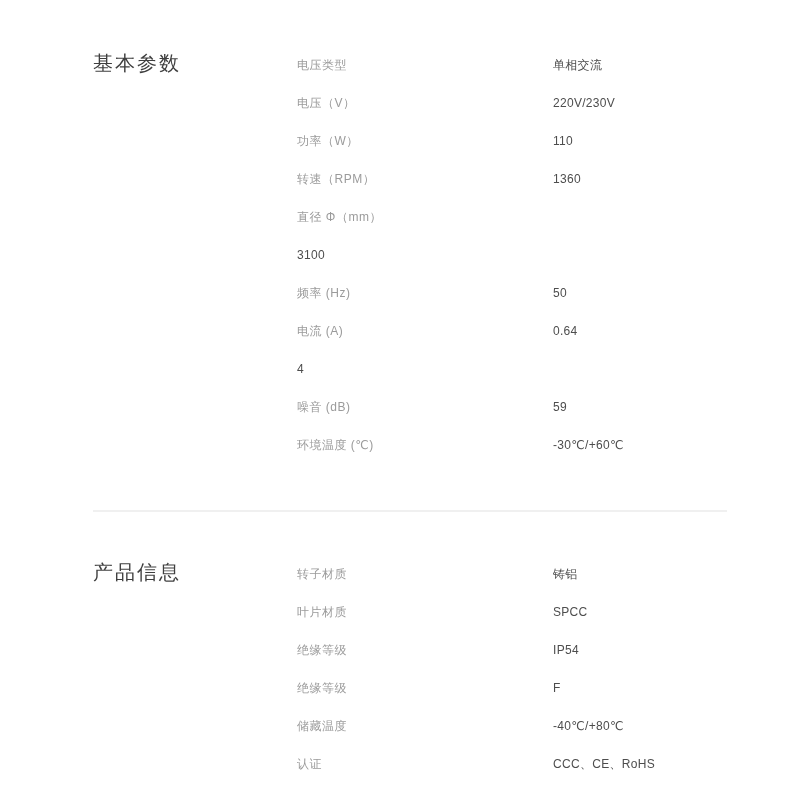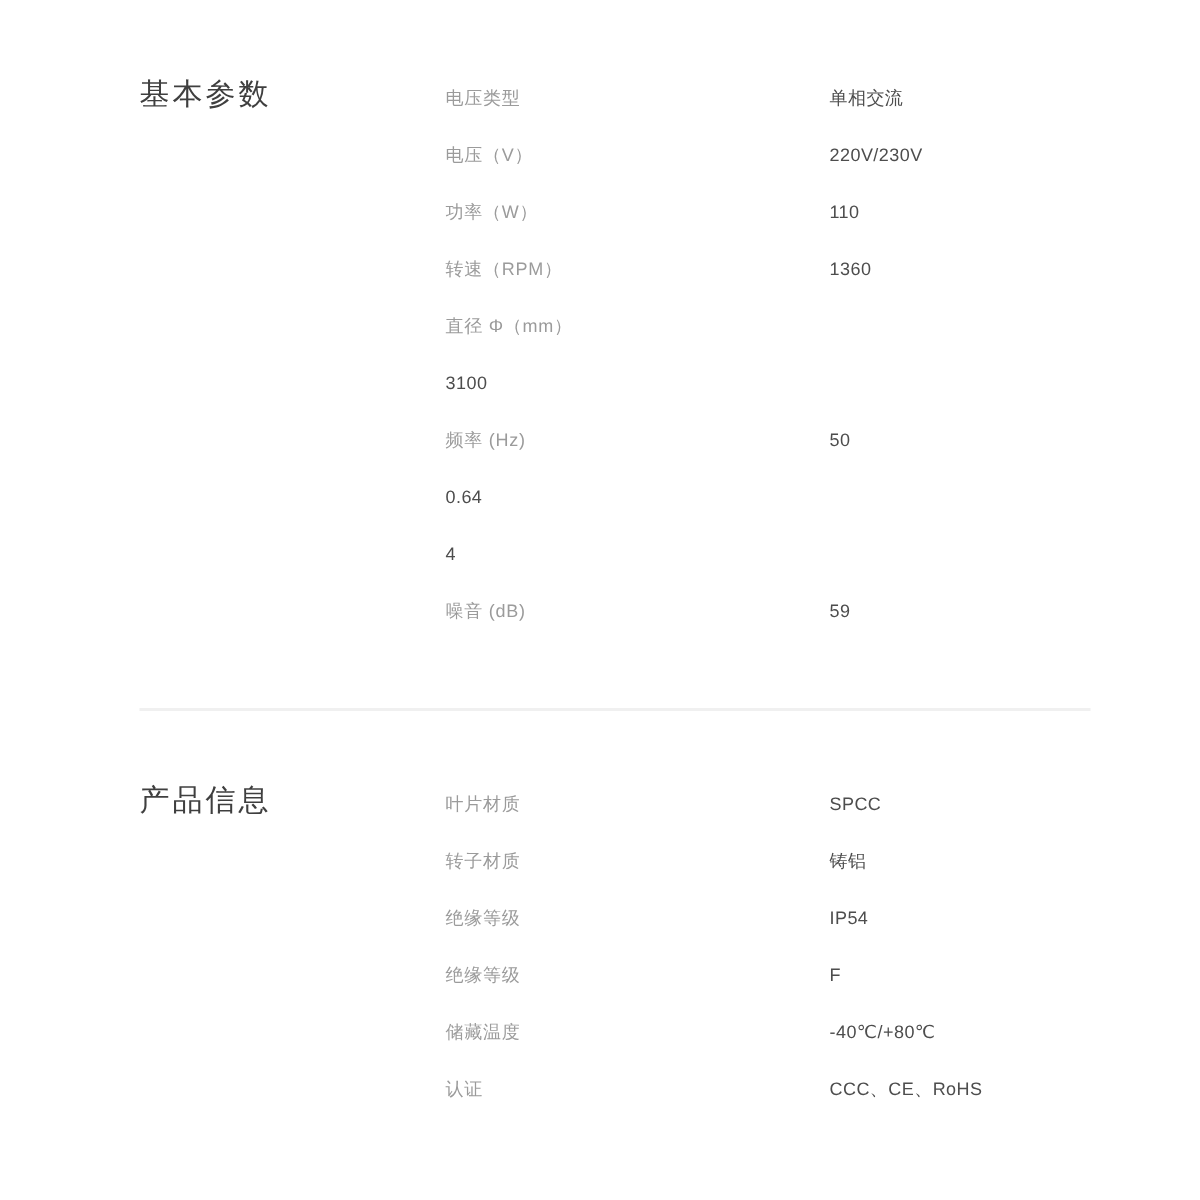"电流 (A)" div.row-label { html: none -> <div>电流 (A)</div> }
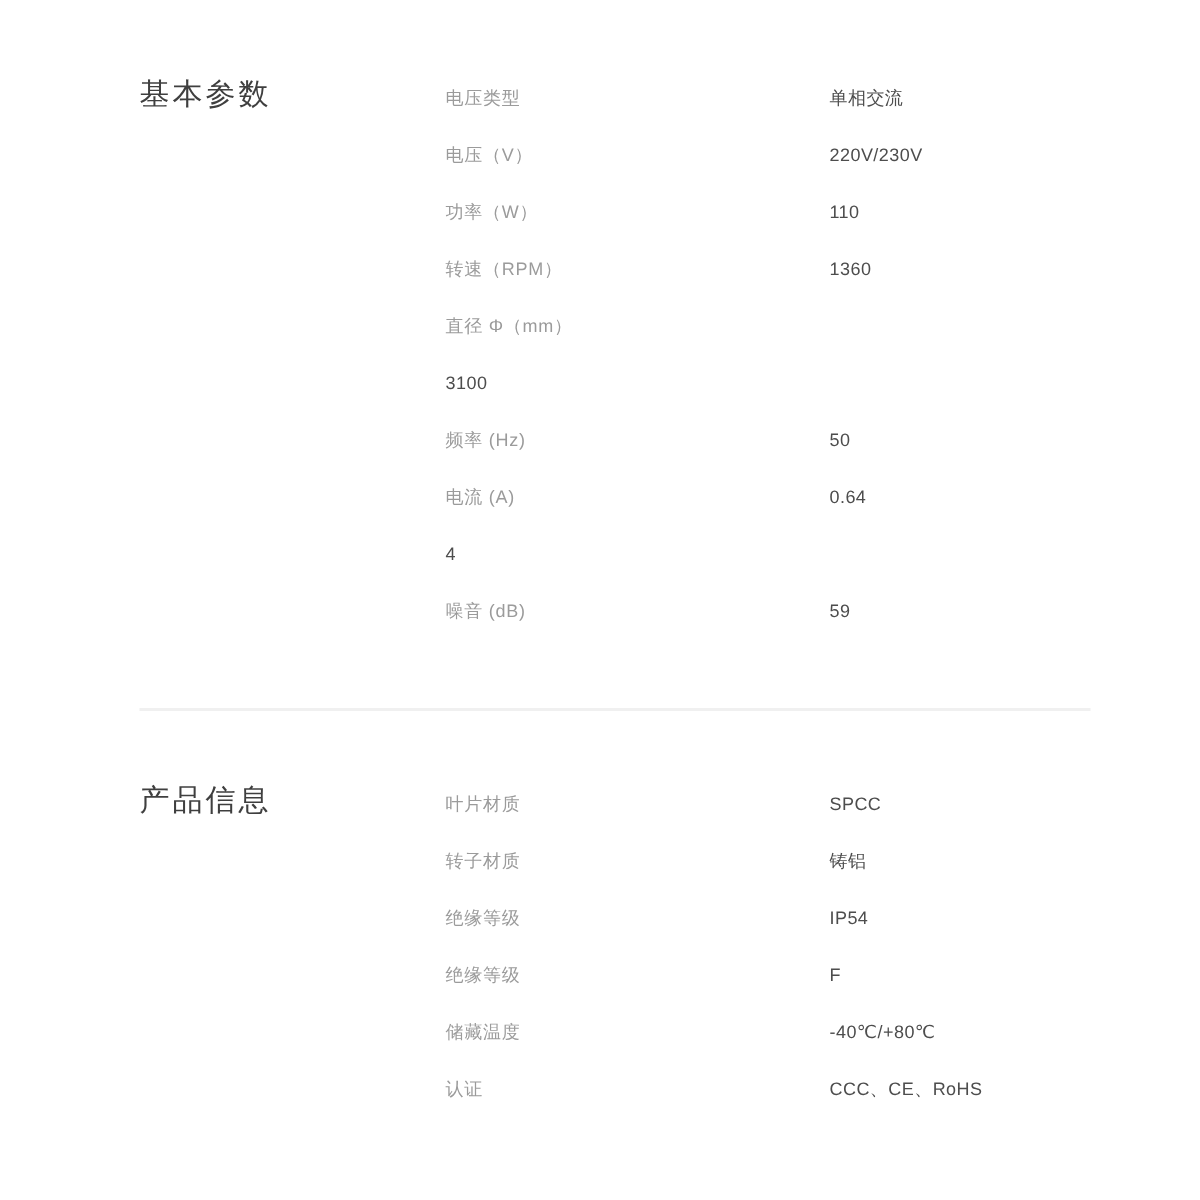"环境温度 (℃)" div.row { html: none -> <div> <div>环境温度 (℃)</div> <div>-30℃/+60℃</div> </div> }
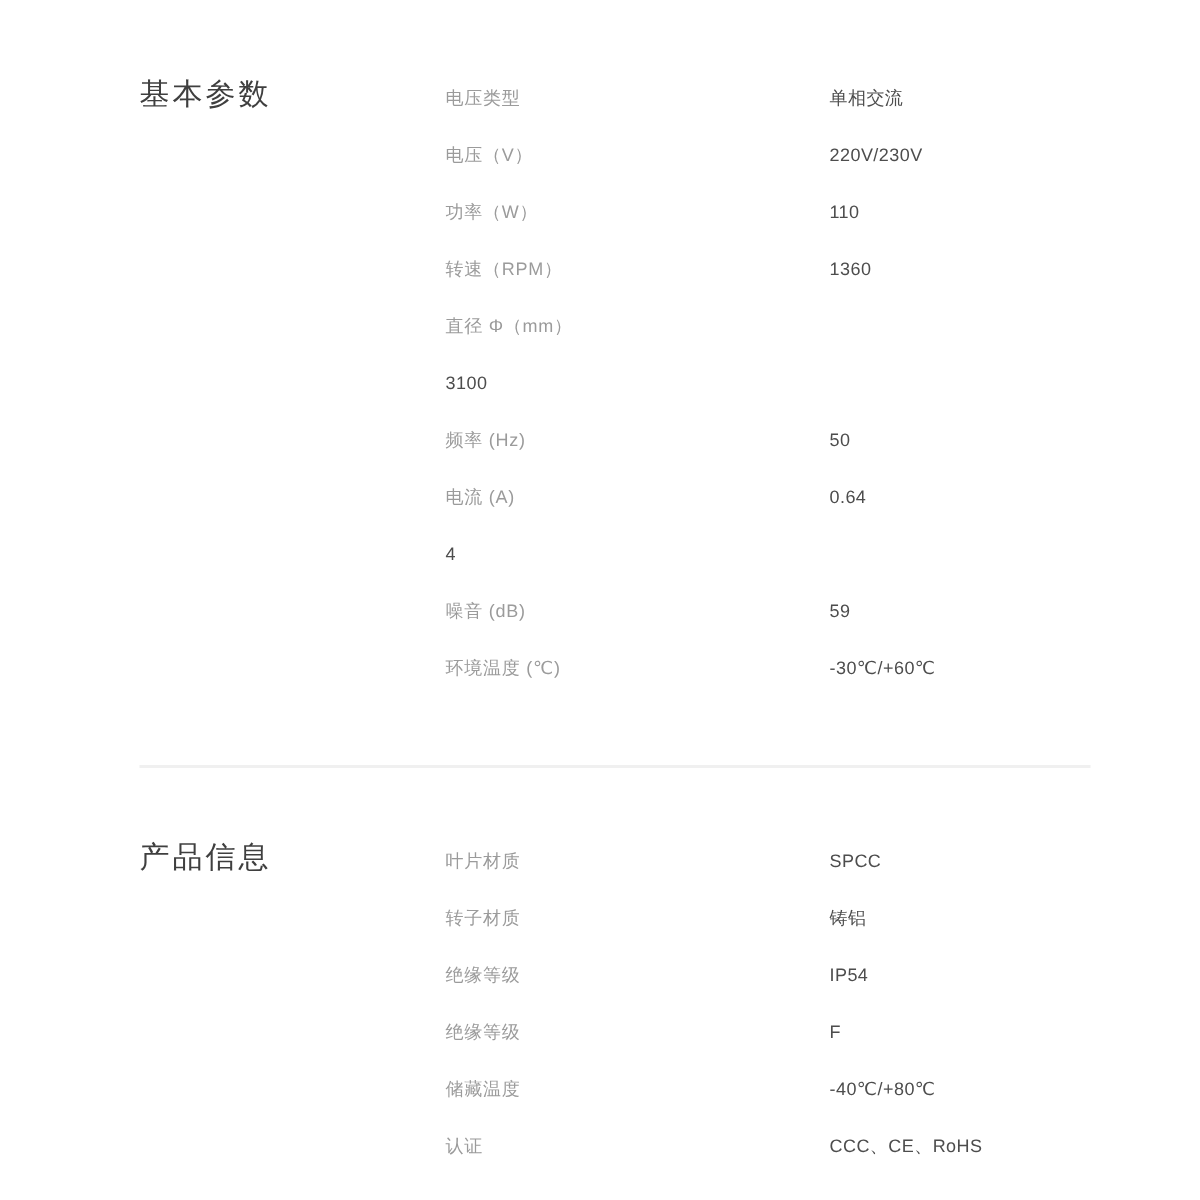"叶片材质" div.row { order: before "转子材质" -> after "转子材质" }
